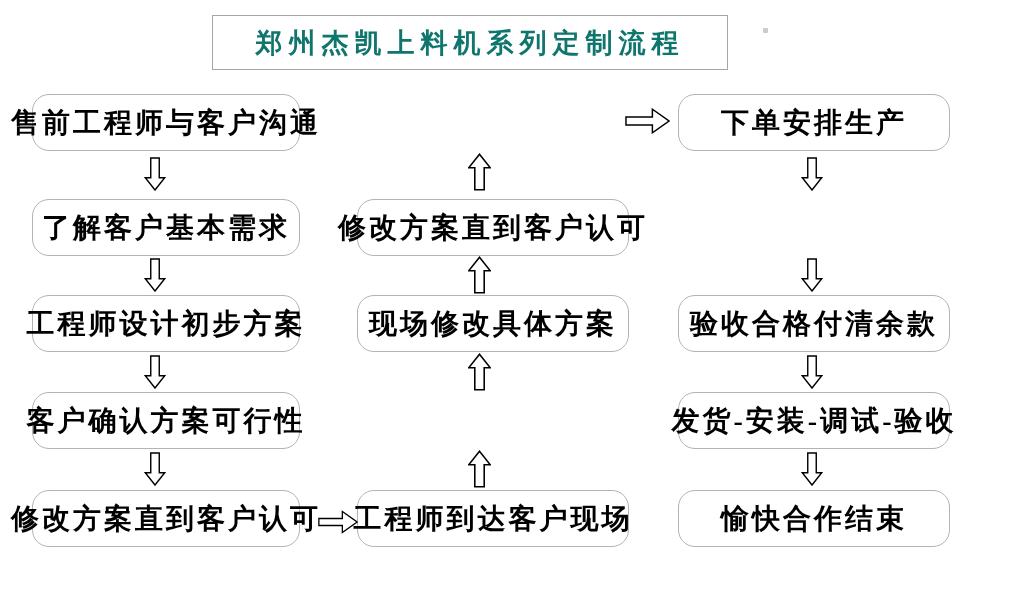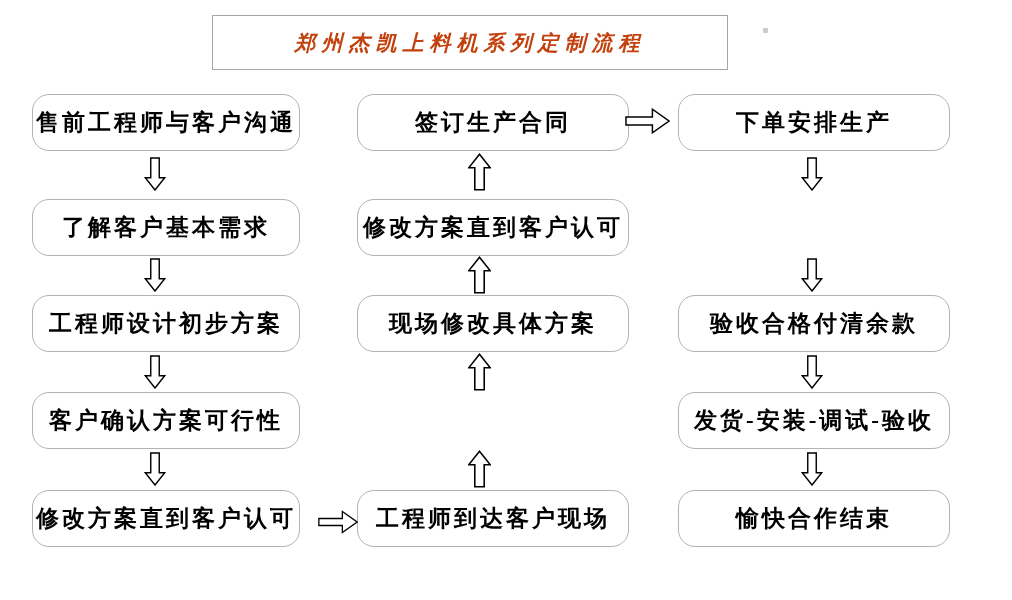"郑州杰凯上料机系列定制流程" .title-label { color: #c2410c -> #0f766e; font-size: 21px -> 27px; font-style: italic -> none }
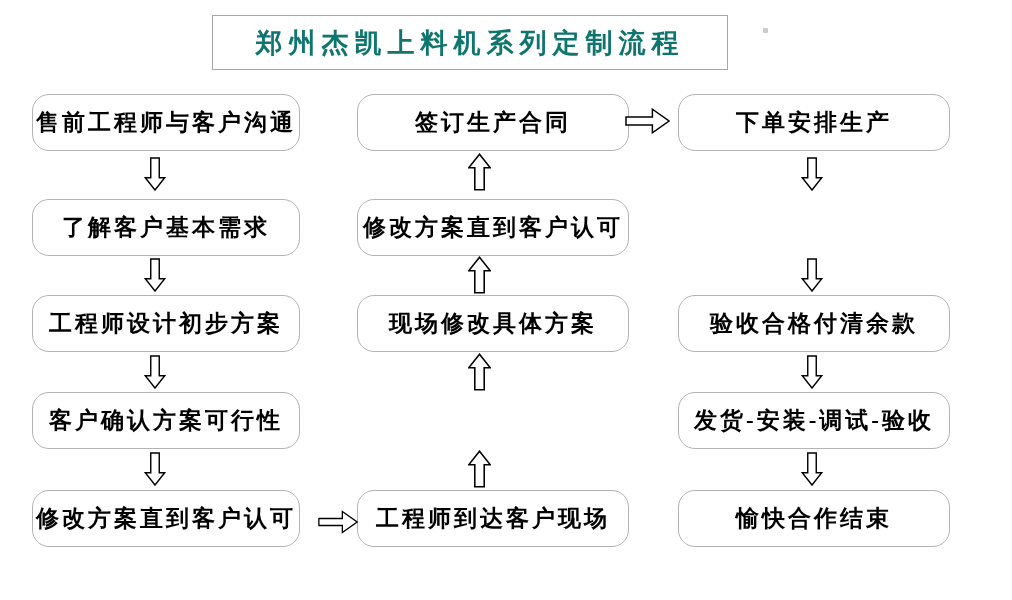"售前工程师与客户沟通" .node-label { font-size: 23px -> 28px }
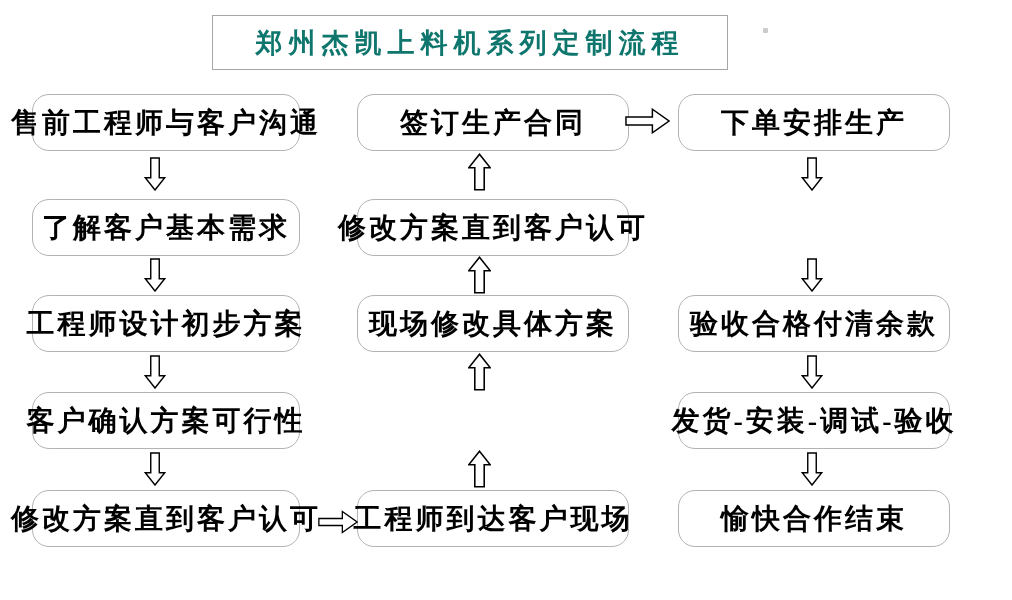"签订生产合同" div.node { html: <div> <span>签订生产合同</span> </div> -> none }
